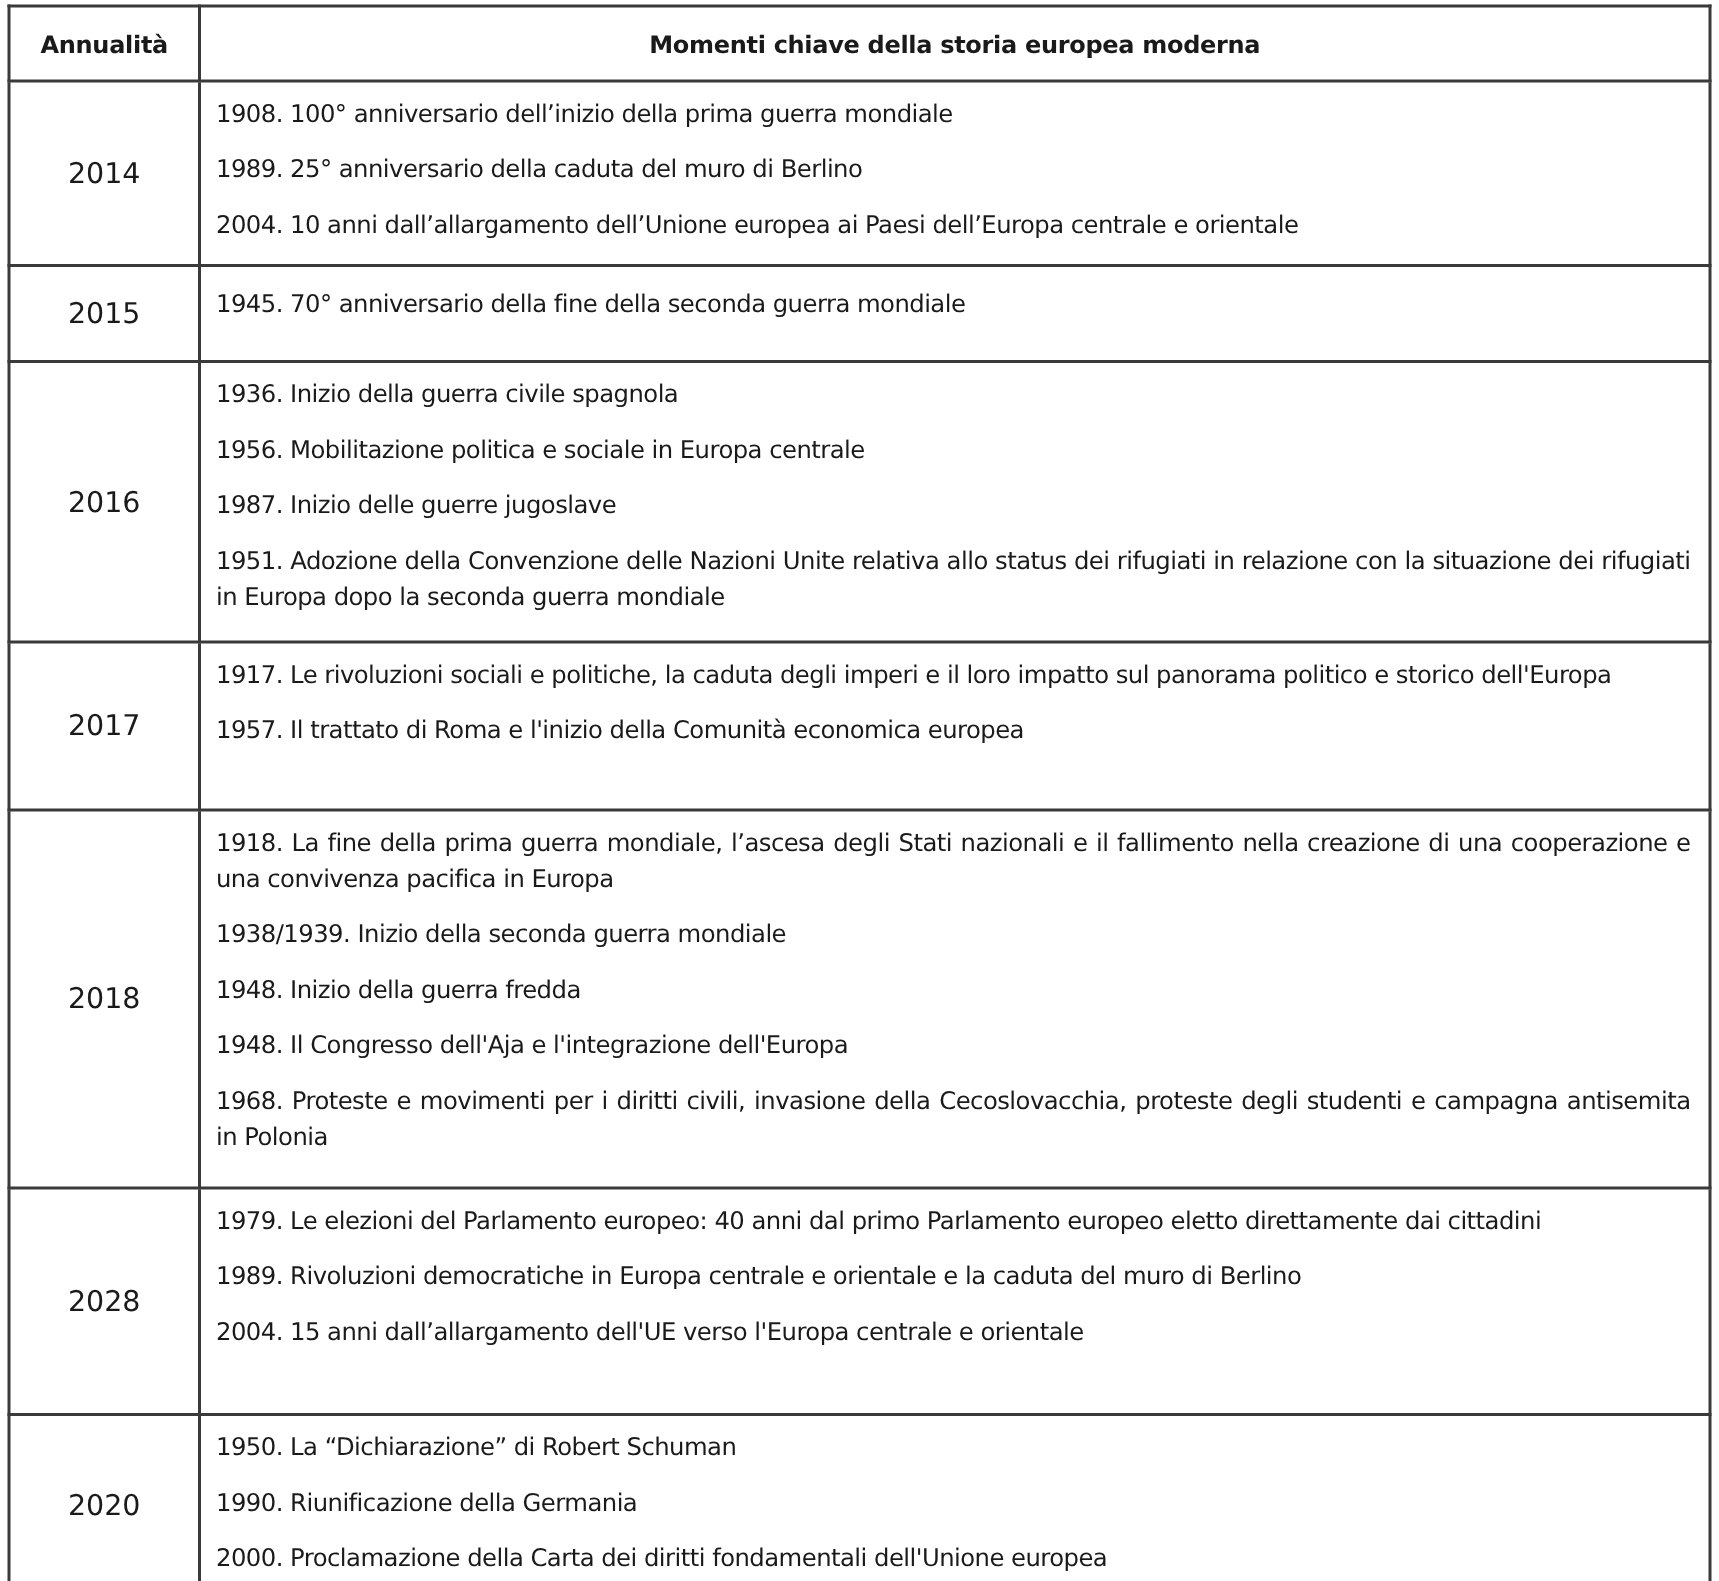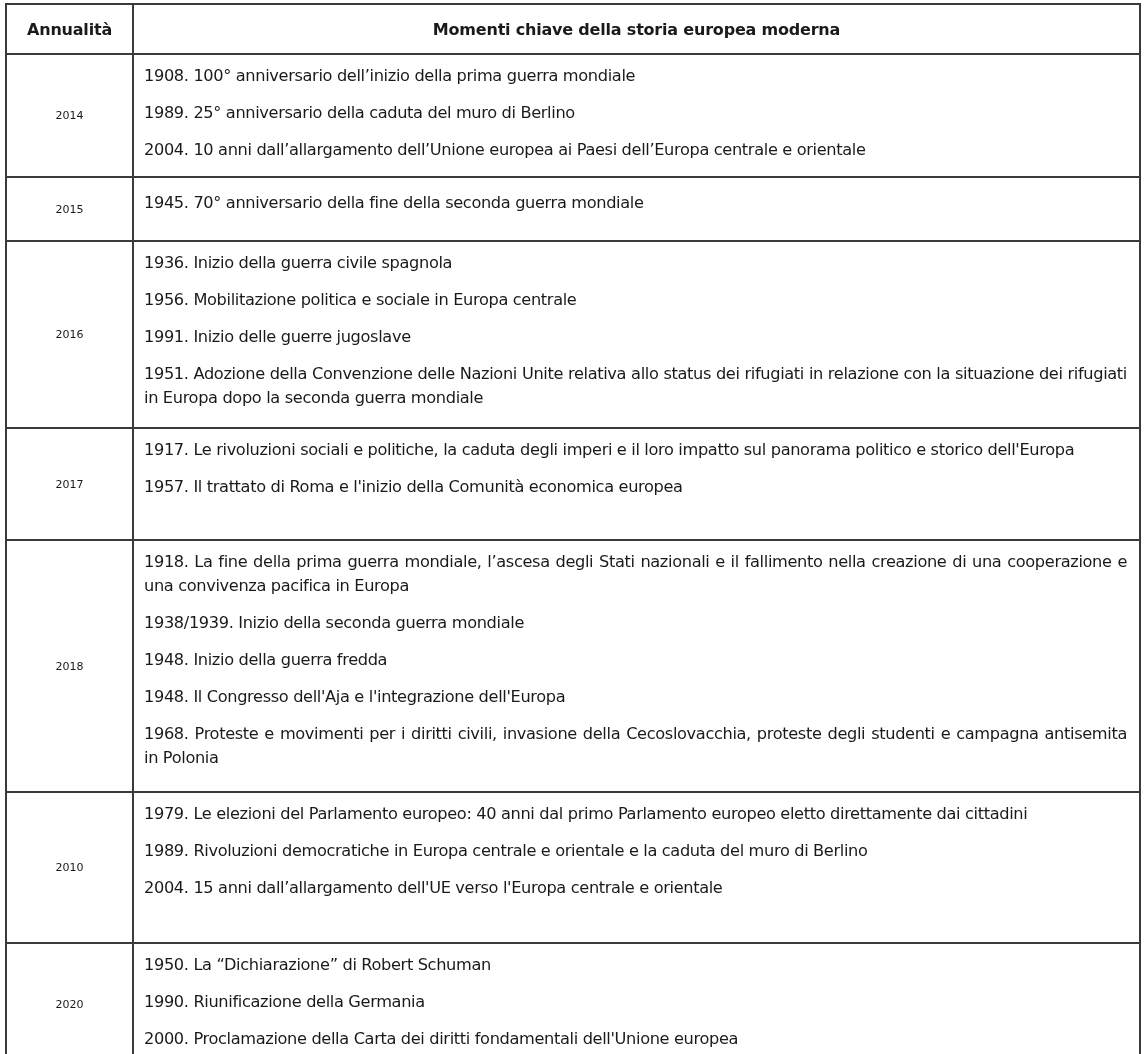"2014" .tbl td.year { font-size: 11px -> 19px }
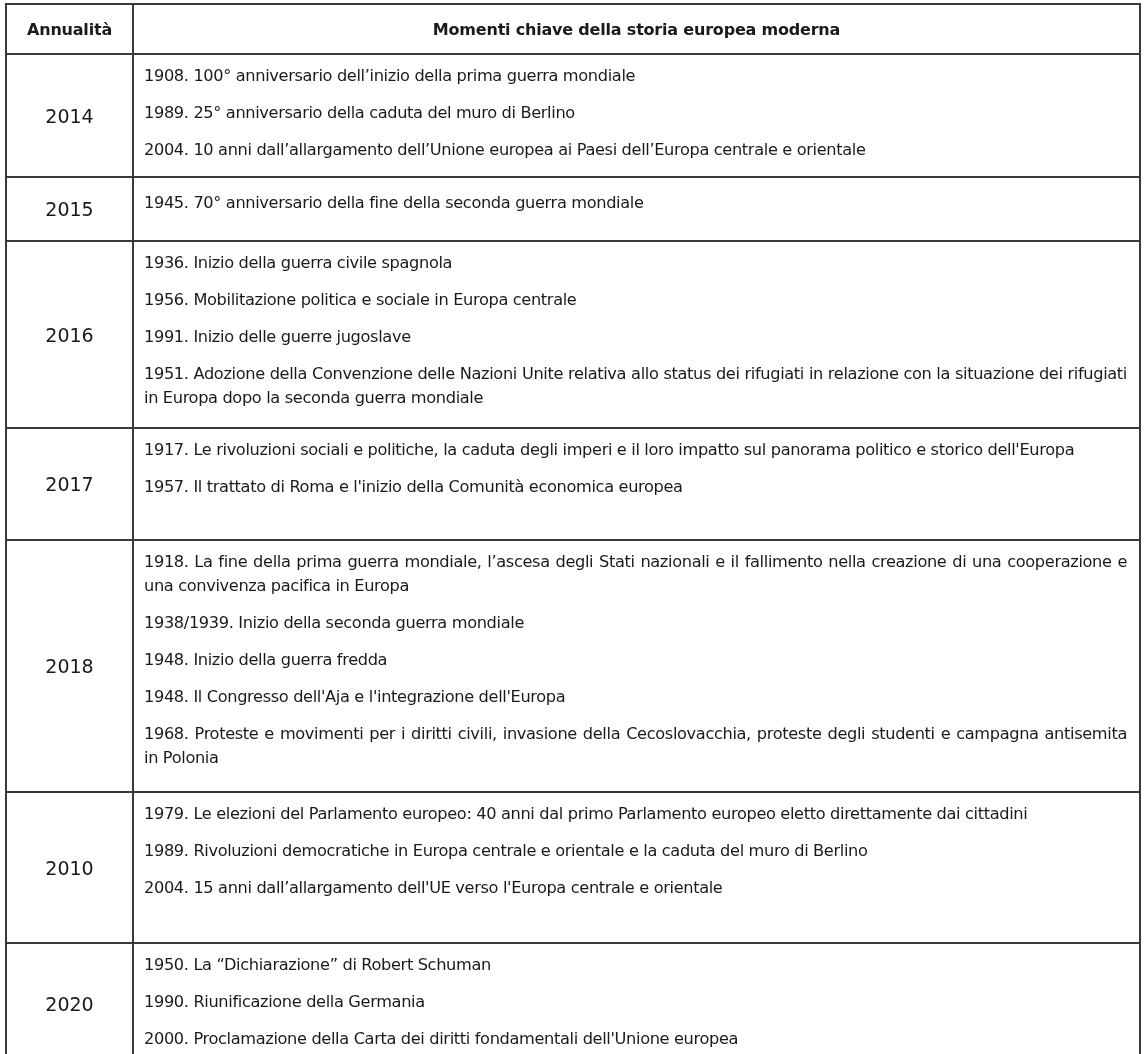"1991. Inizio delle guerre jugoslave" div.event { text: 1991 -> 1987 }
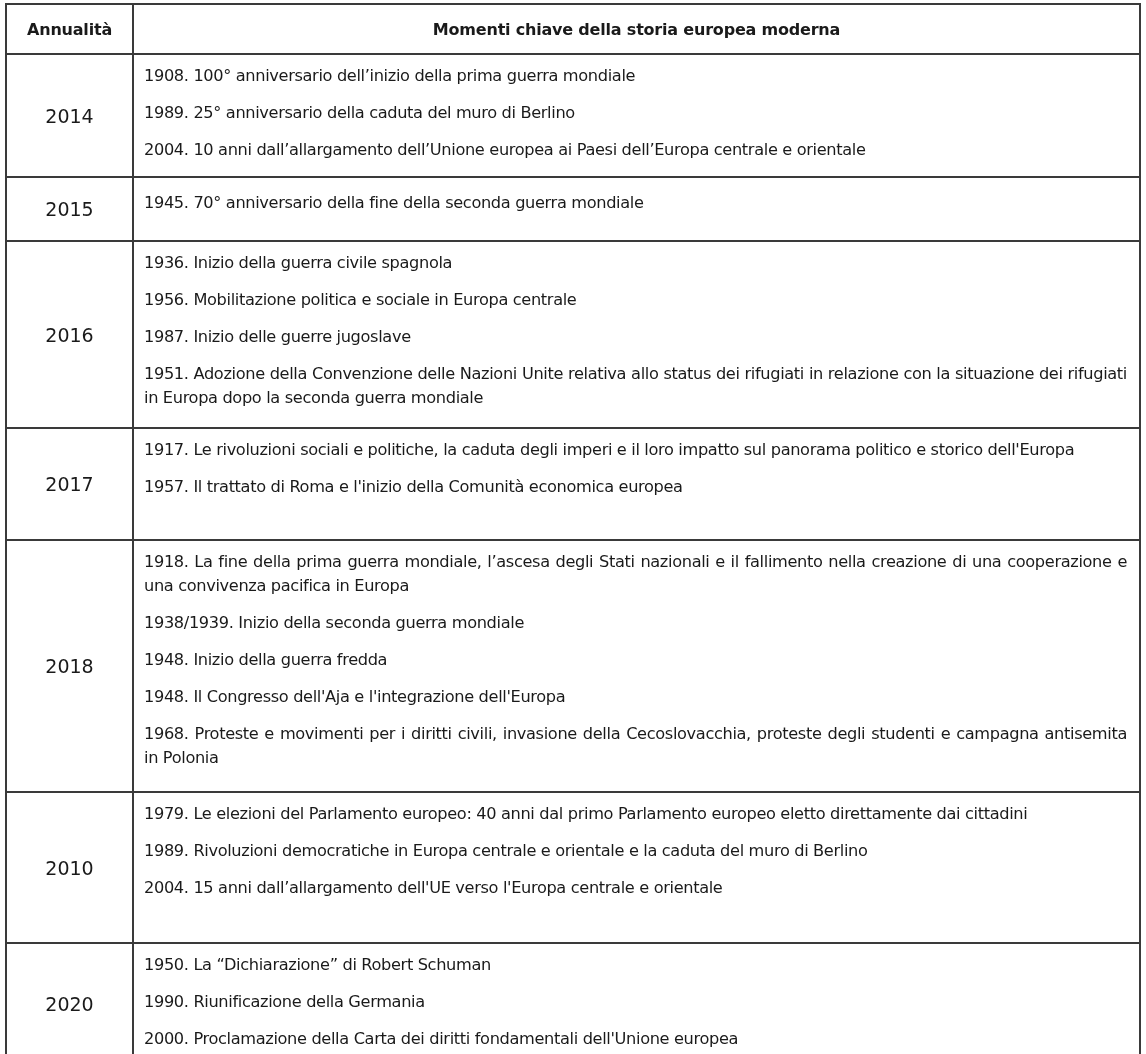"2010" td.year { text: 2010 -> 2028 }
